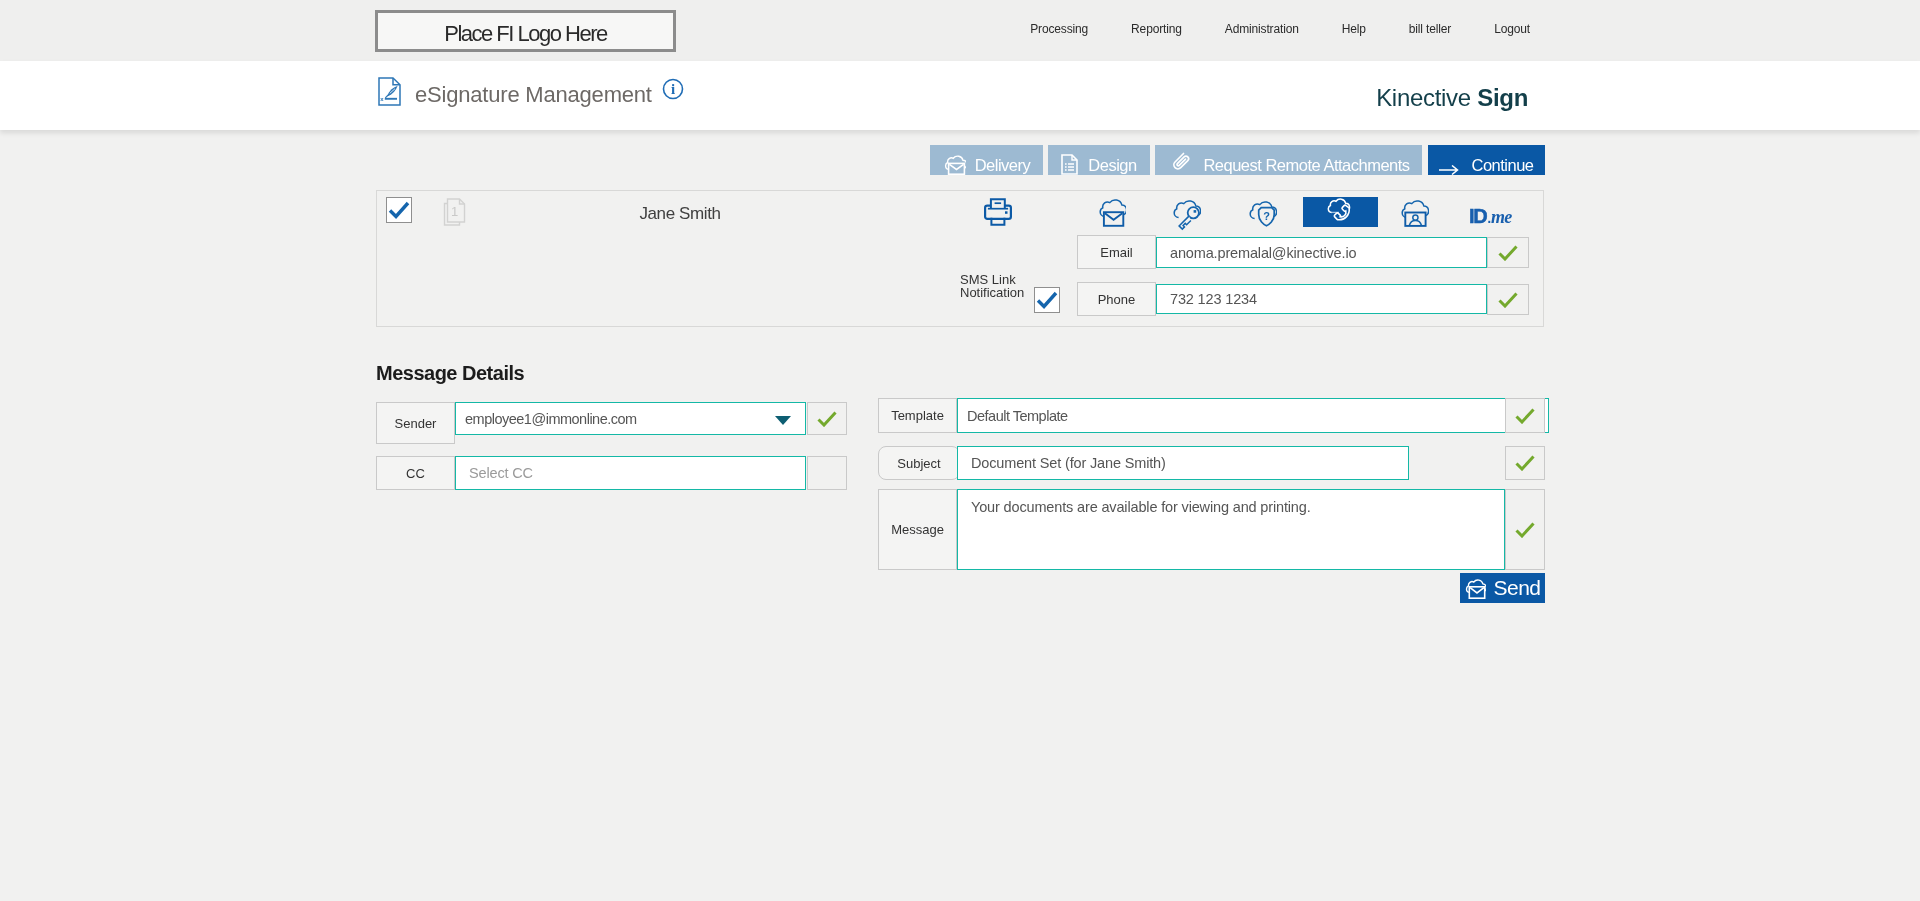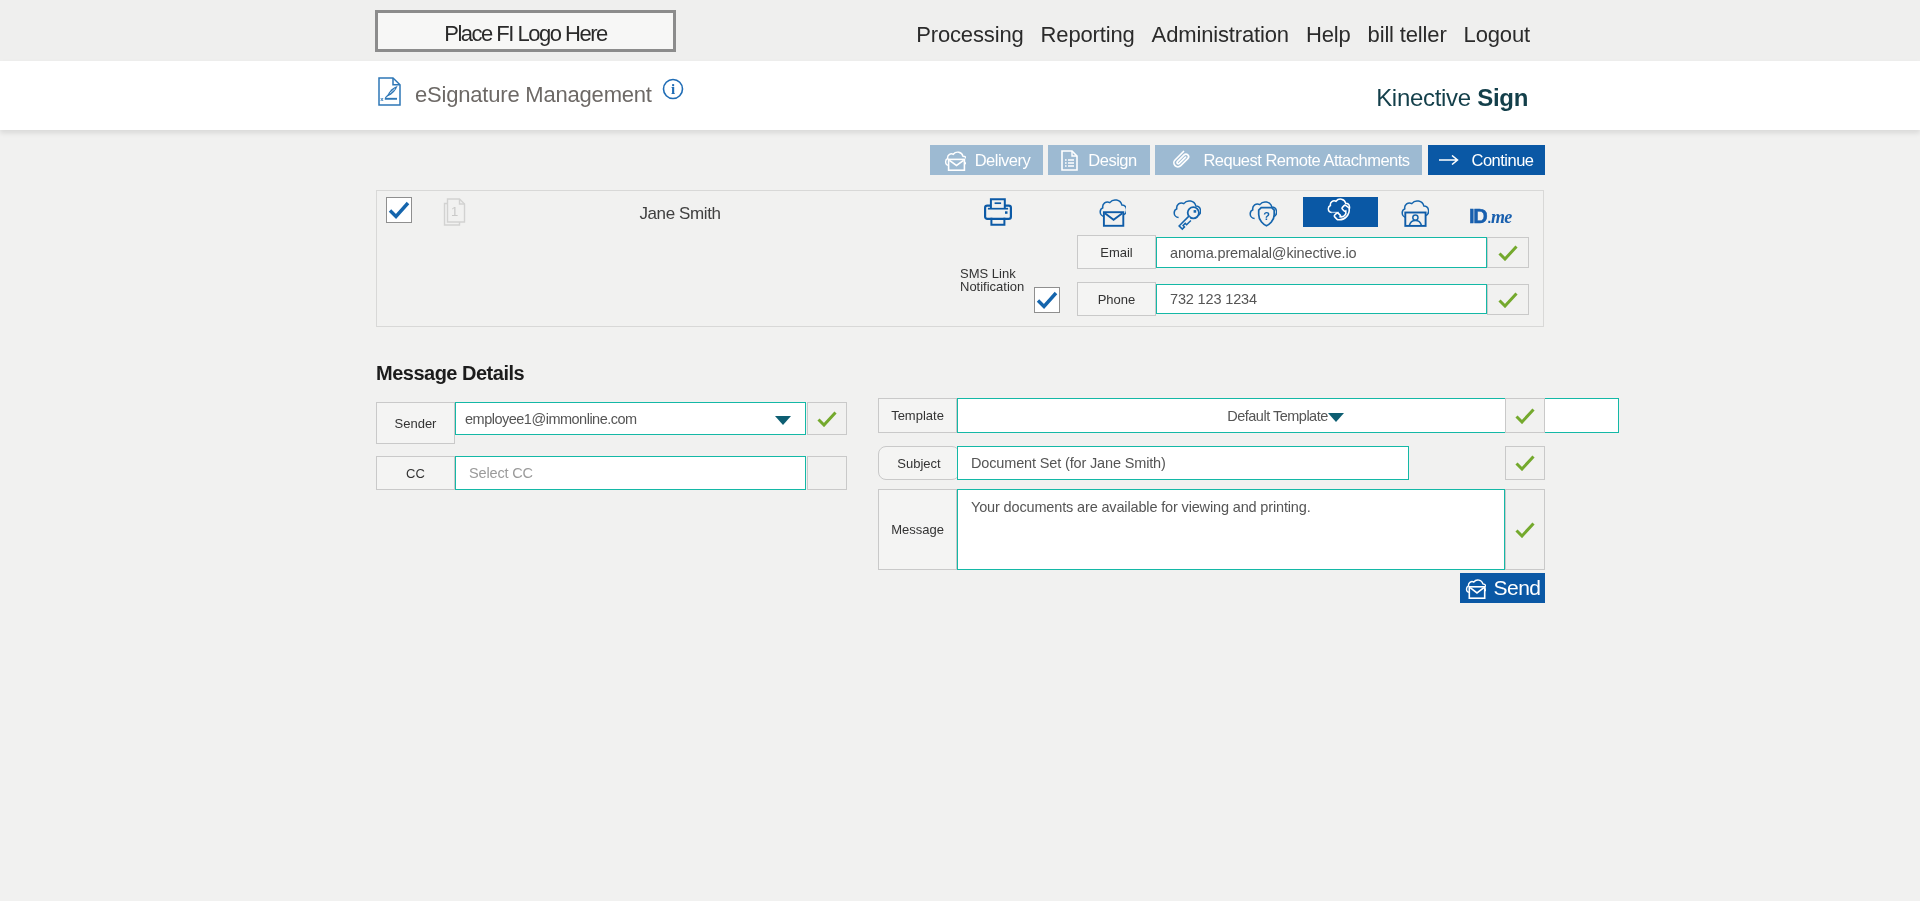"Processing" #nav { font-size: 22px -> 12px; gap: 17px -> 43px }
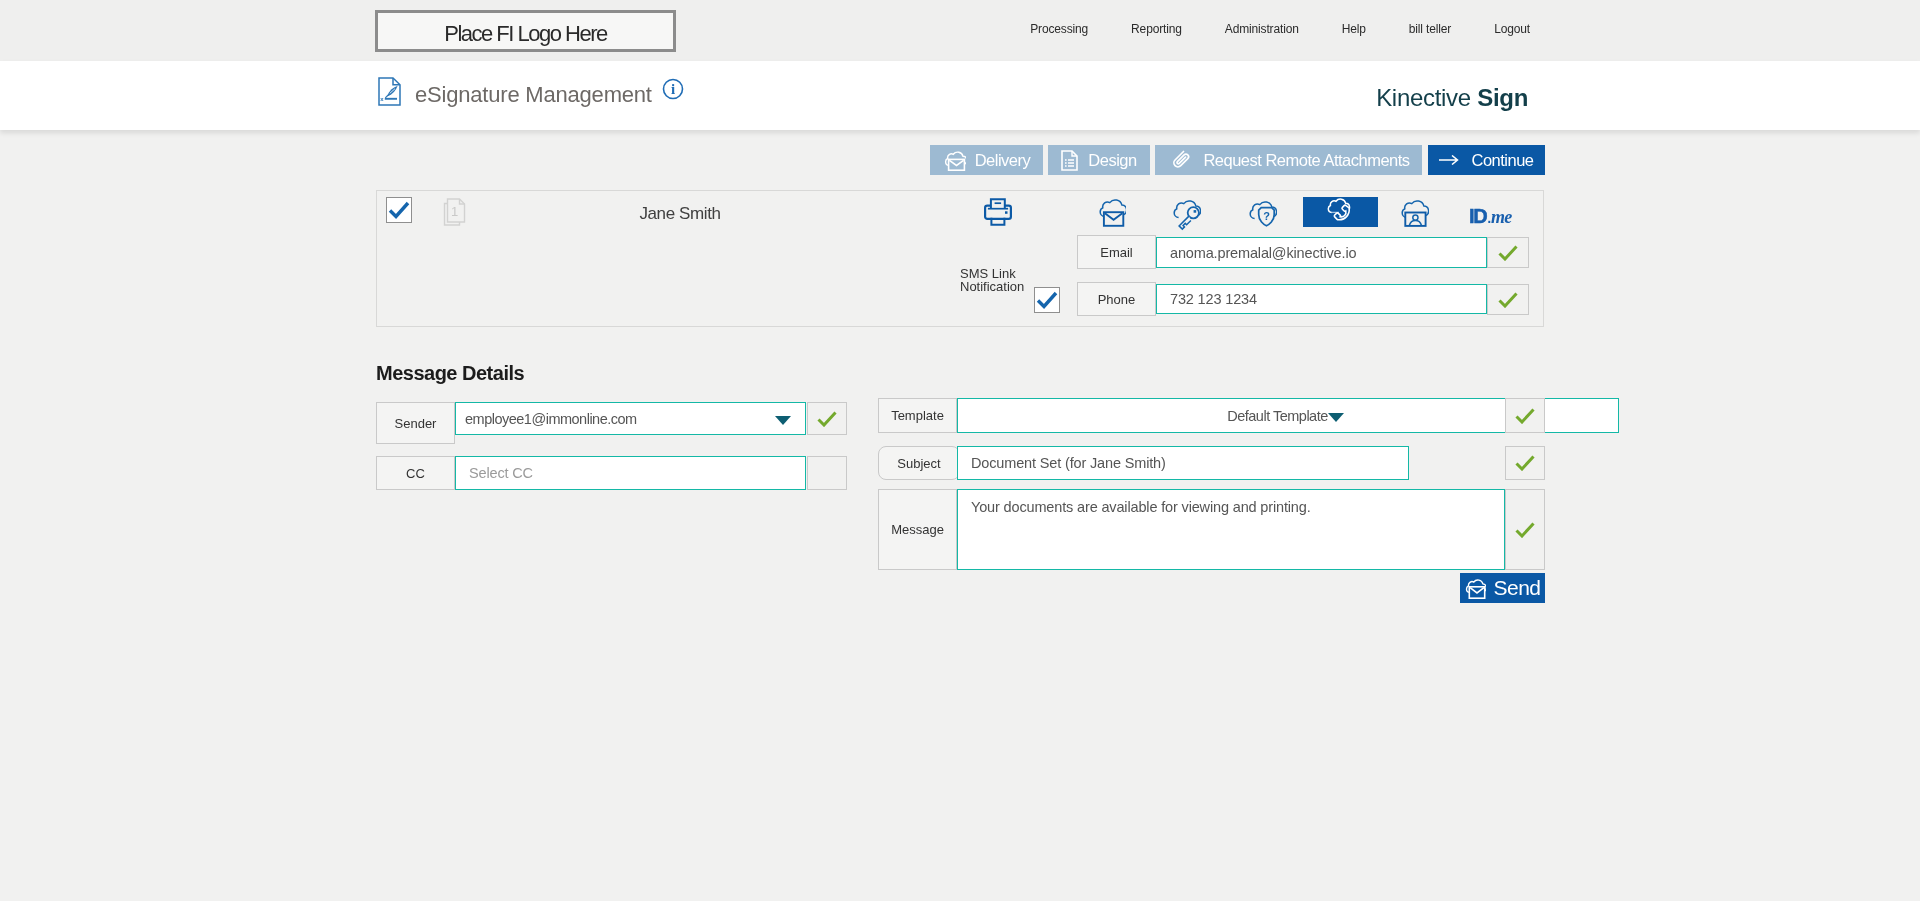"Delivery" .tbtn { align-items: center -> flex-end }
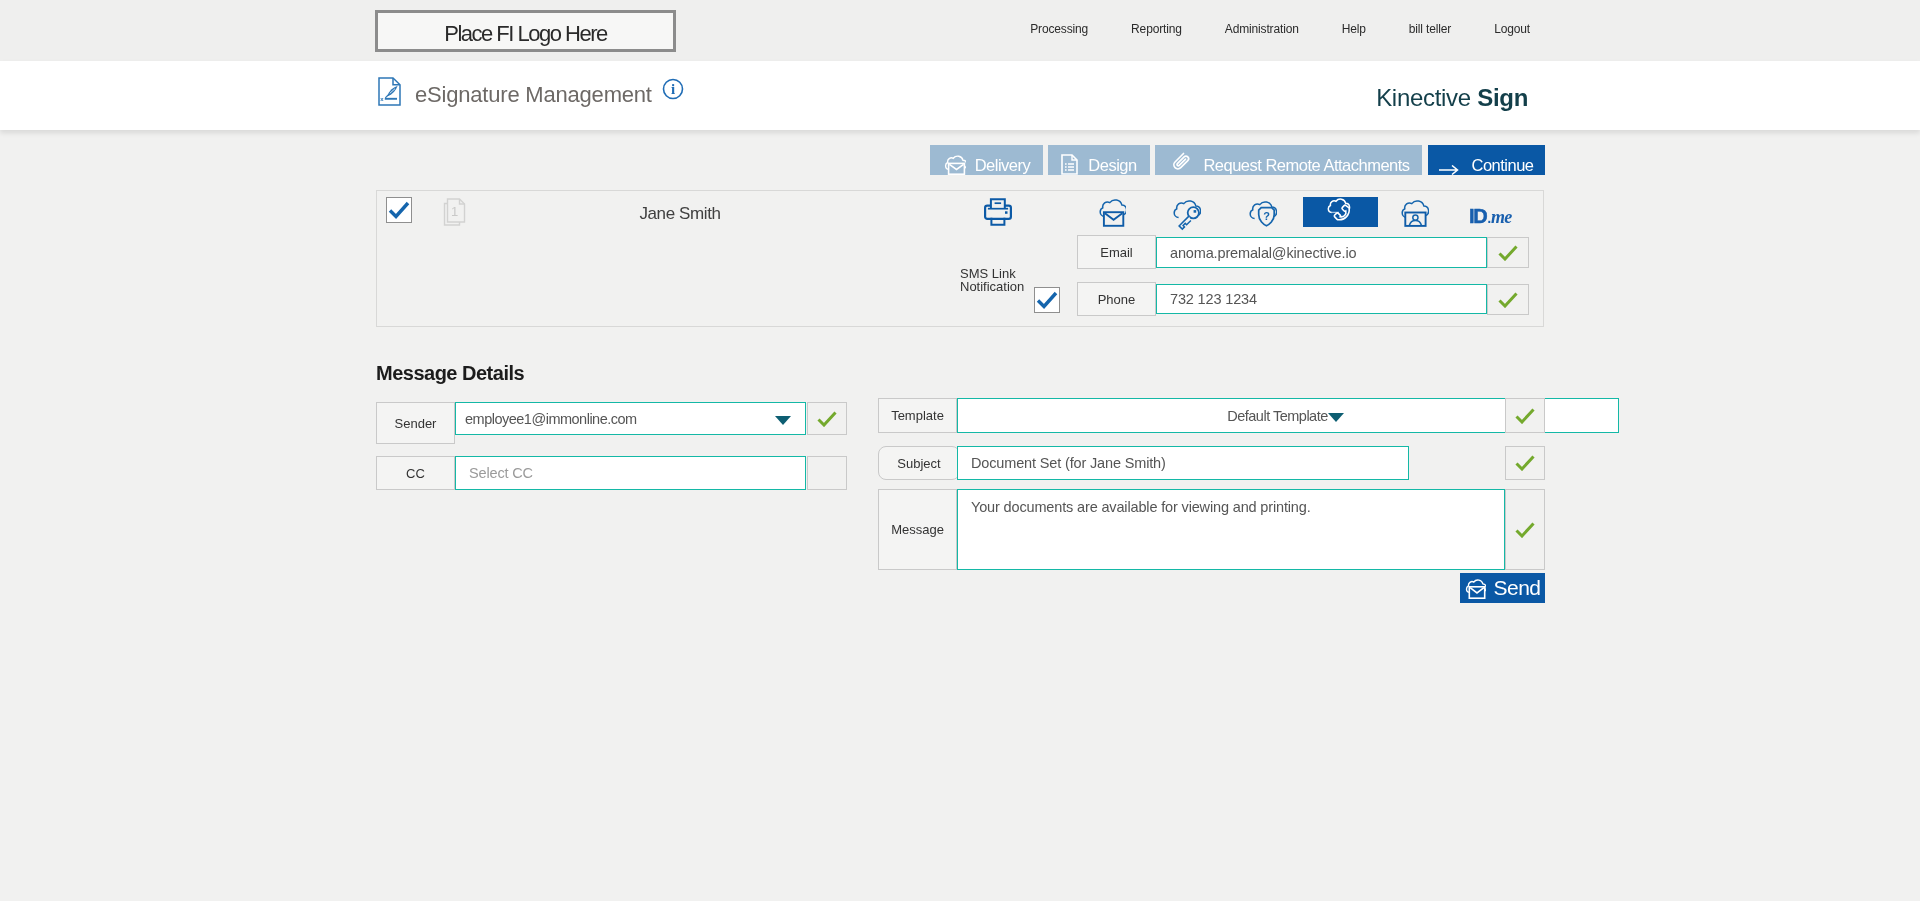"SMS Link" div.abs { top: 268px -> 274px }
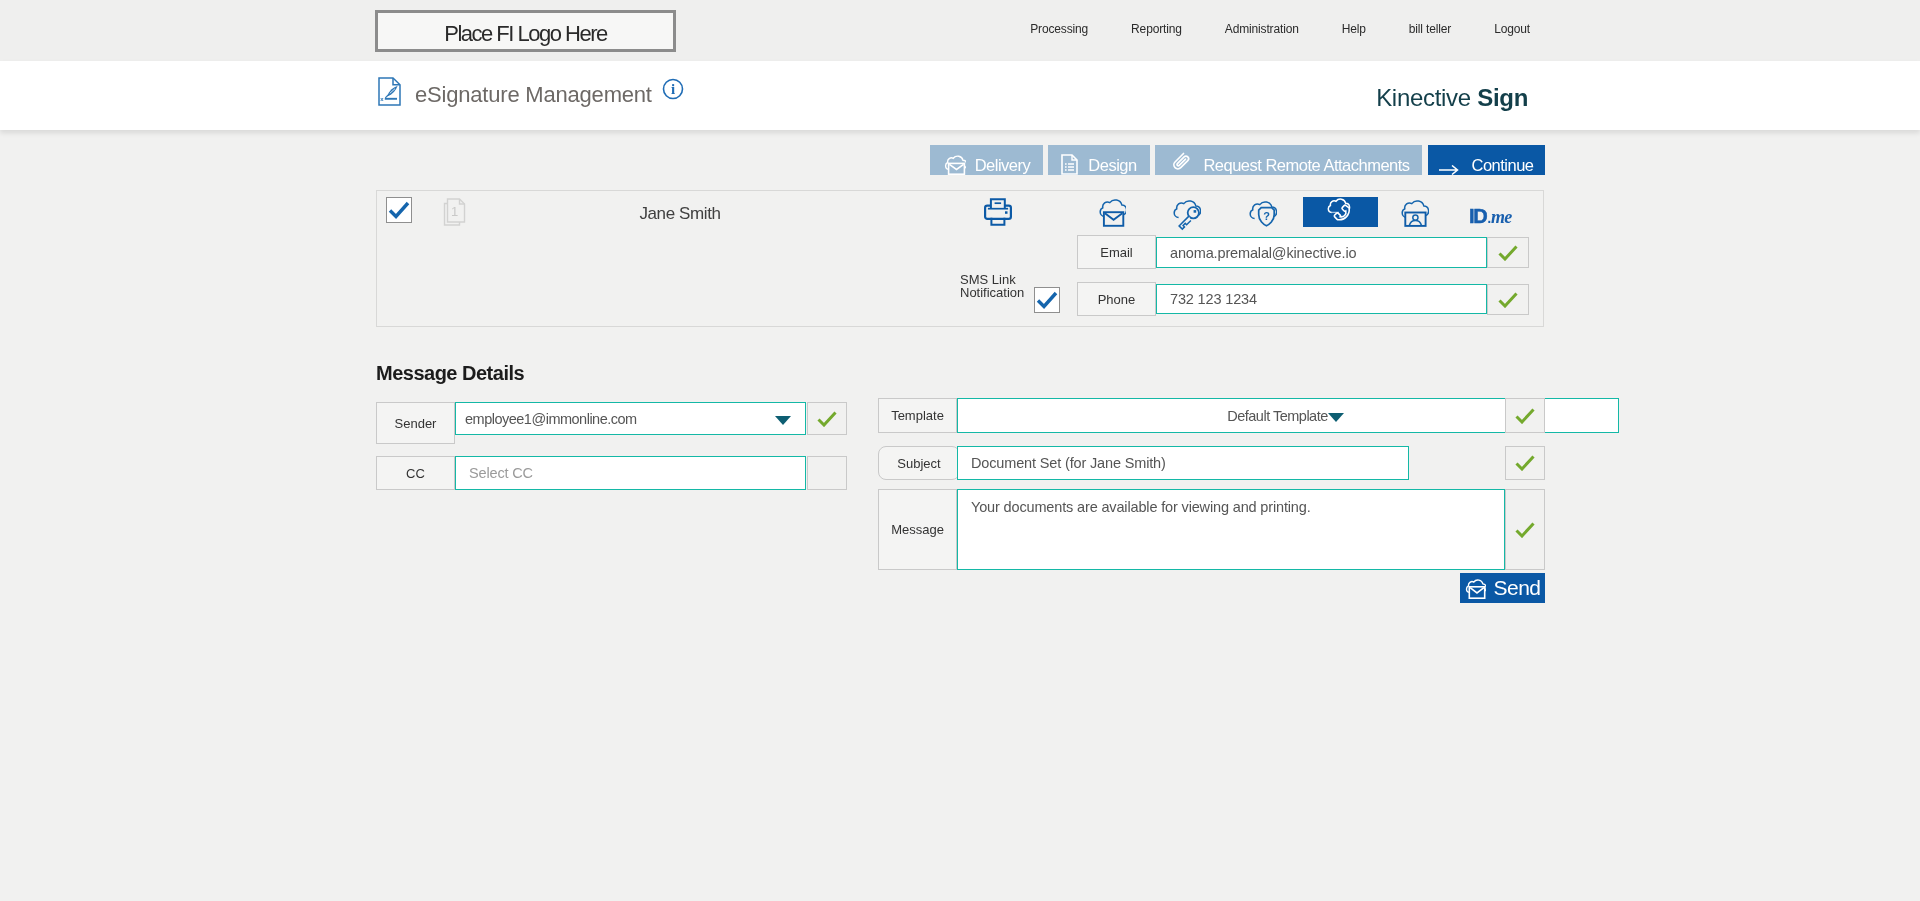"Default Template" div.abs { justify-content: center -> space-between; width: 662px -> 592px }
